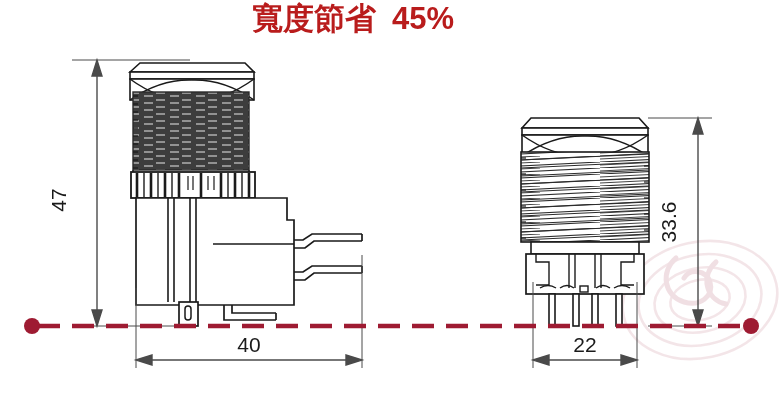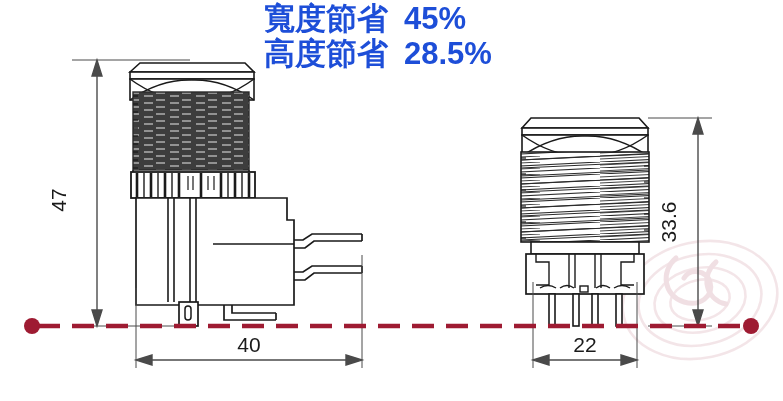"寬度節省 45%" .title-block { color: #1d4ed8 -> #b91c1c; left: 264px -> 252px }
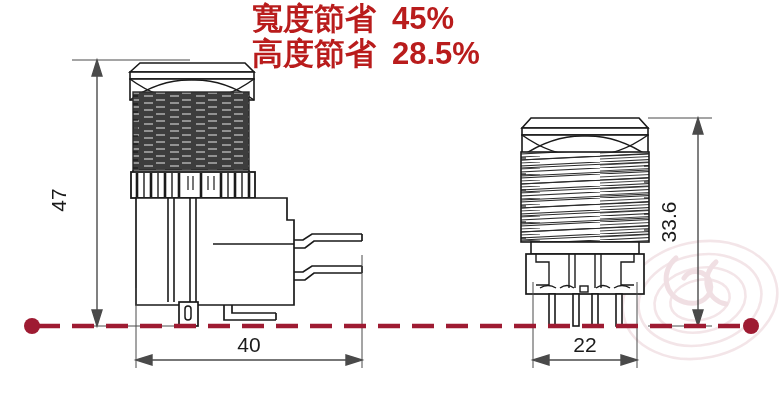"高度節省 28.5%" span.title-line { html: <span> <span>高度節省</span><span>28.5%</span> </span> -> none }
